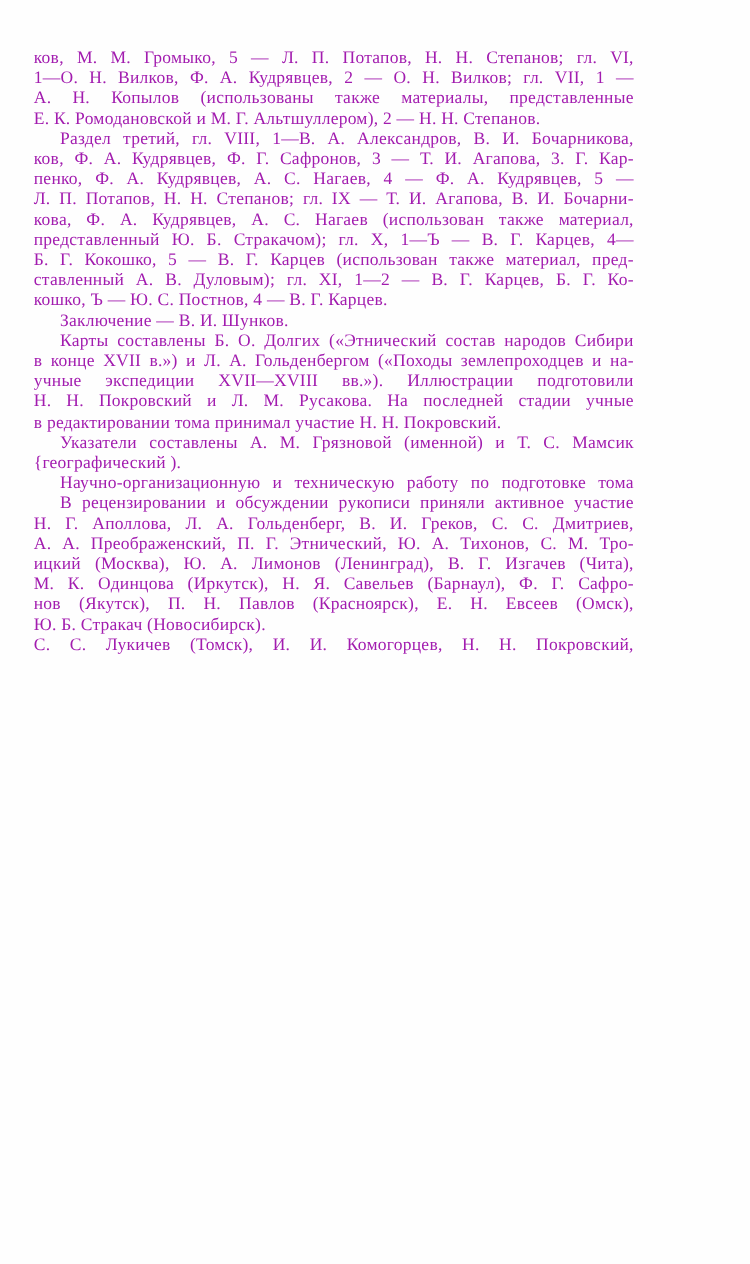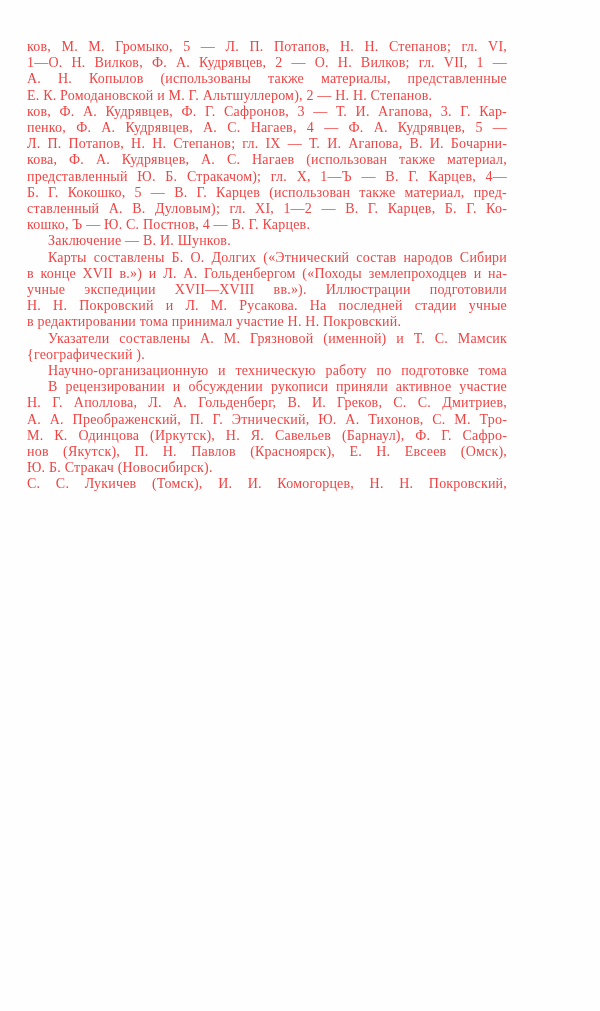"ков, М. М. Громыко, 5" .text-block { color: #ef4444 -> #a21caf }
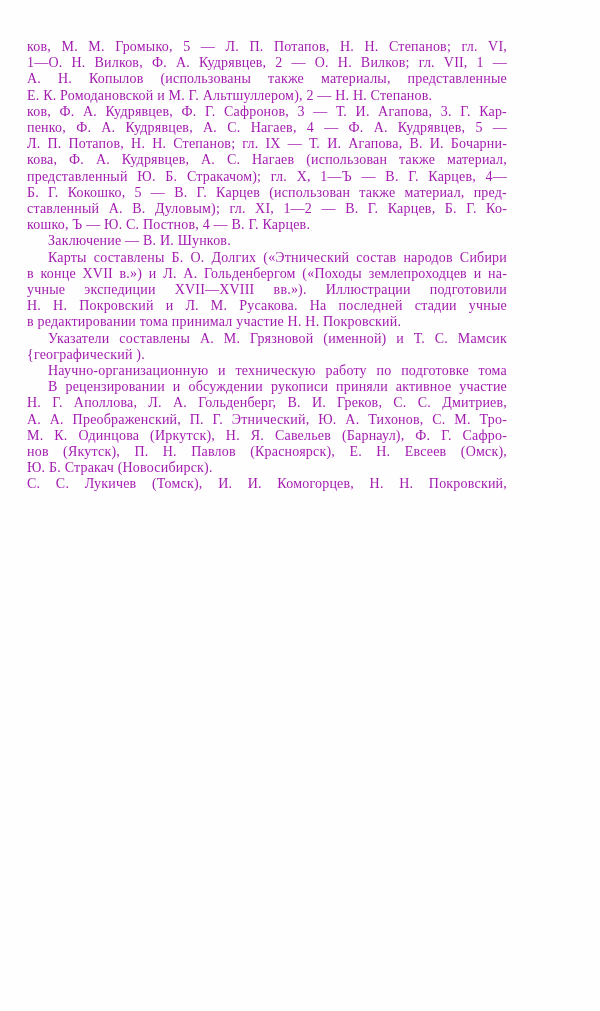"Раздел третий, гл. VIII, 1—В." div.line { html: none -> <div>Раздел третий, гл. VIII, 1—В. А. Александров, В. И. Бочарникова,</div> }
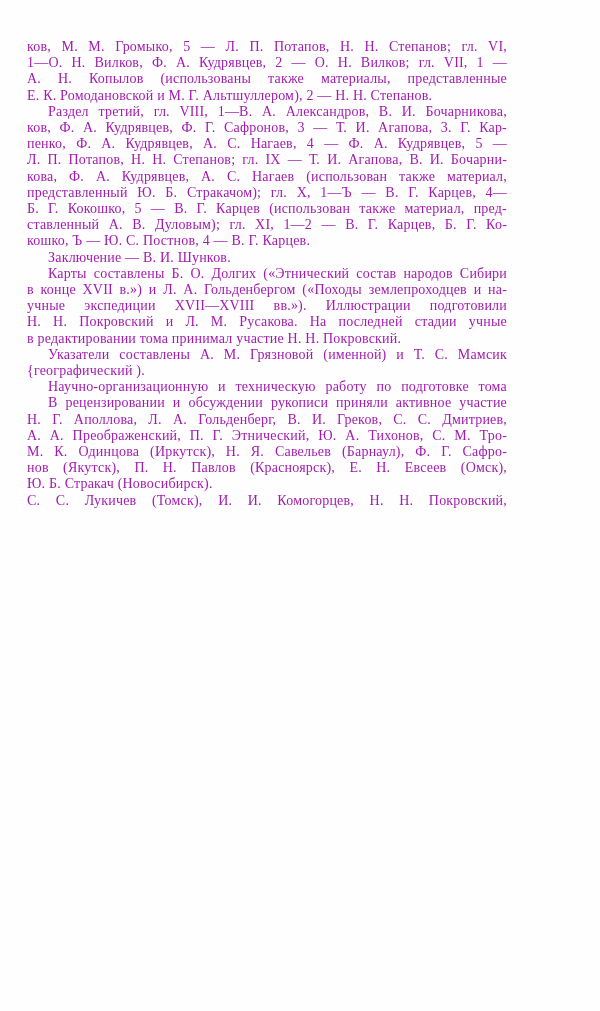"ицкий (Москва), Ю. А. Лимонов" div.line { html: none -> <div>ицкий (Москва), Ю. А. Лимонов (Ленинград), В. Г. Изгачев (Чита),</div> }
